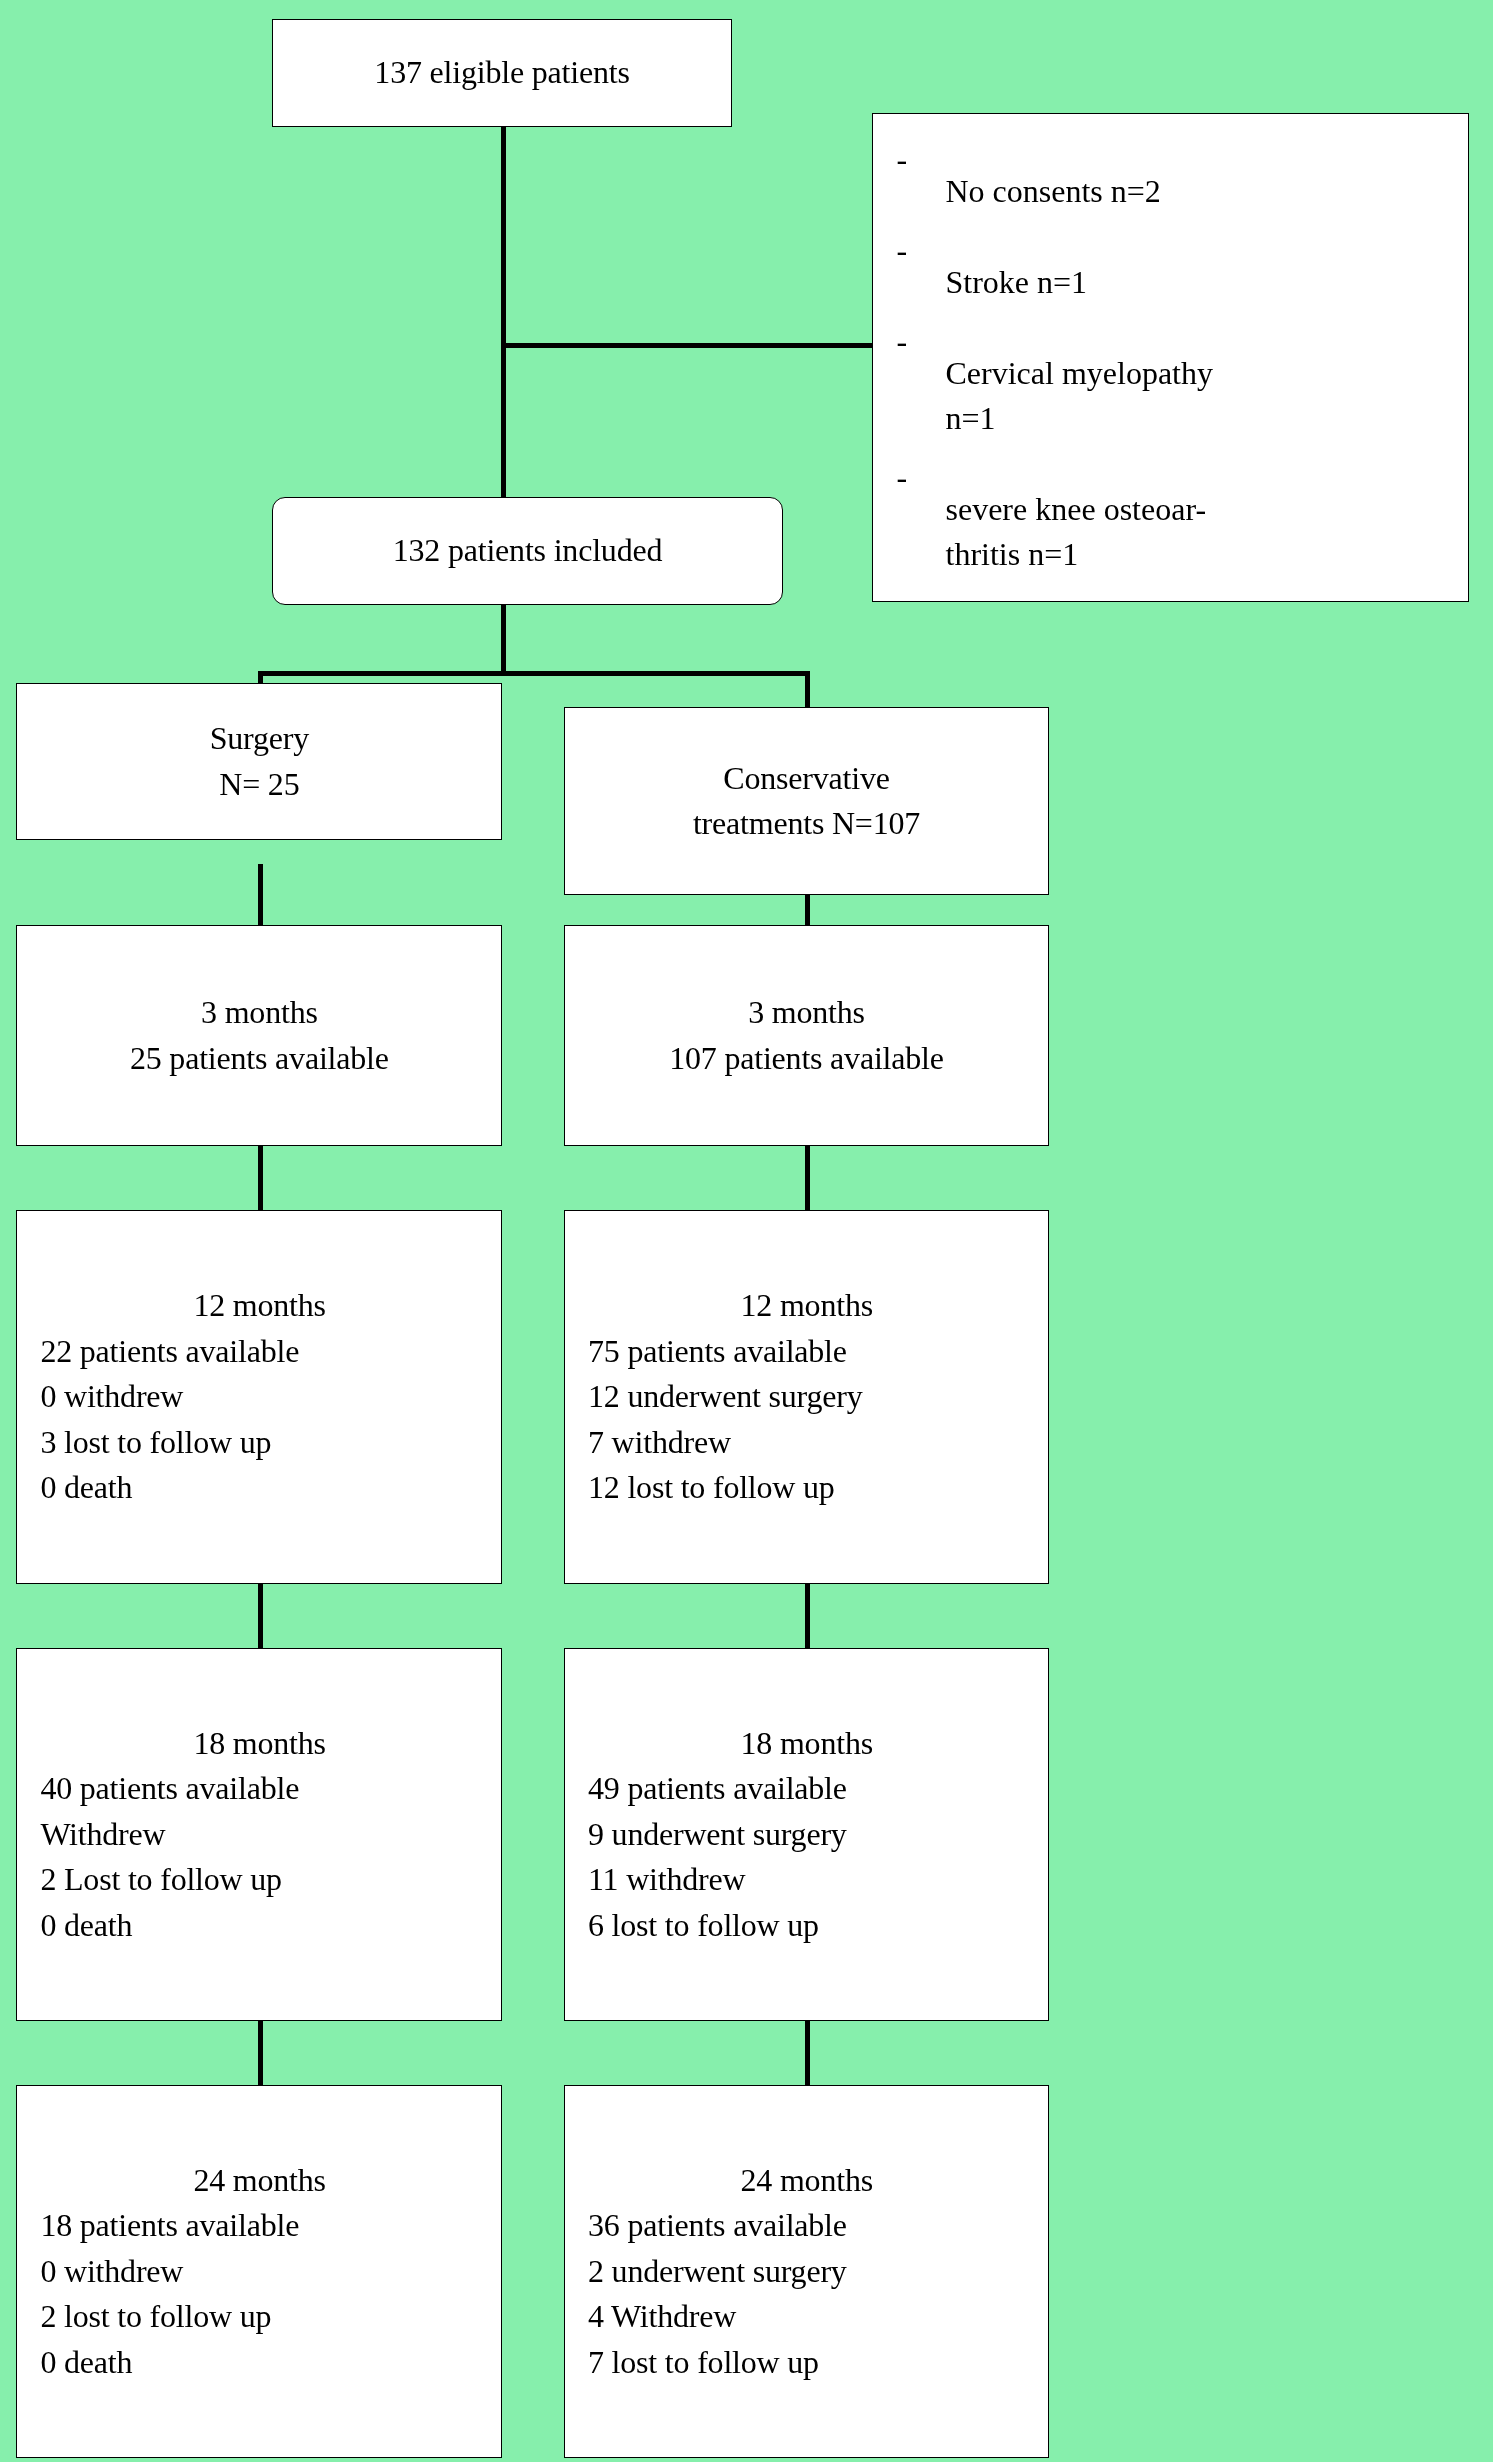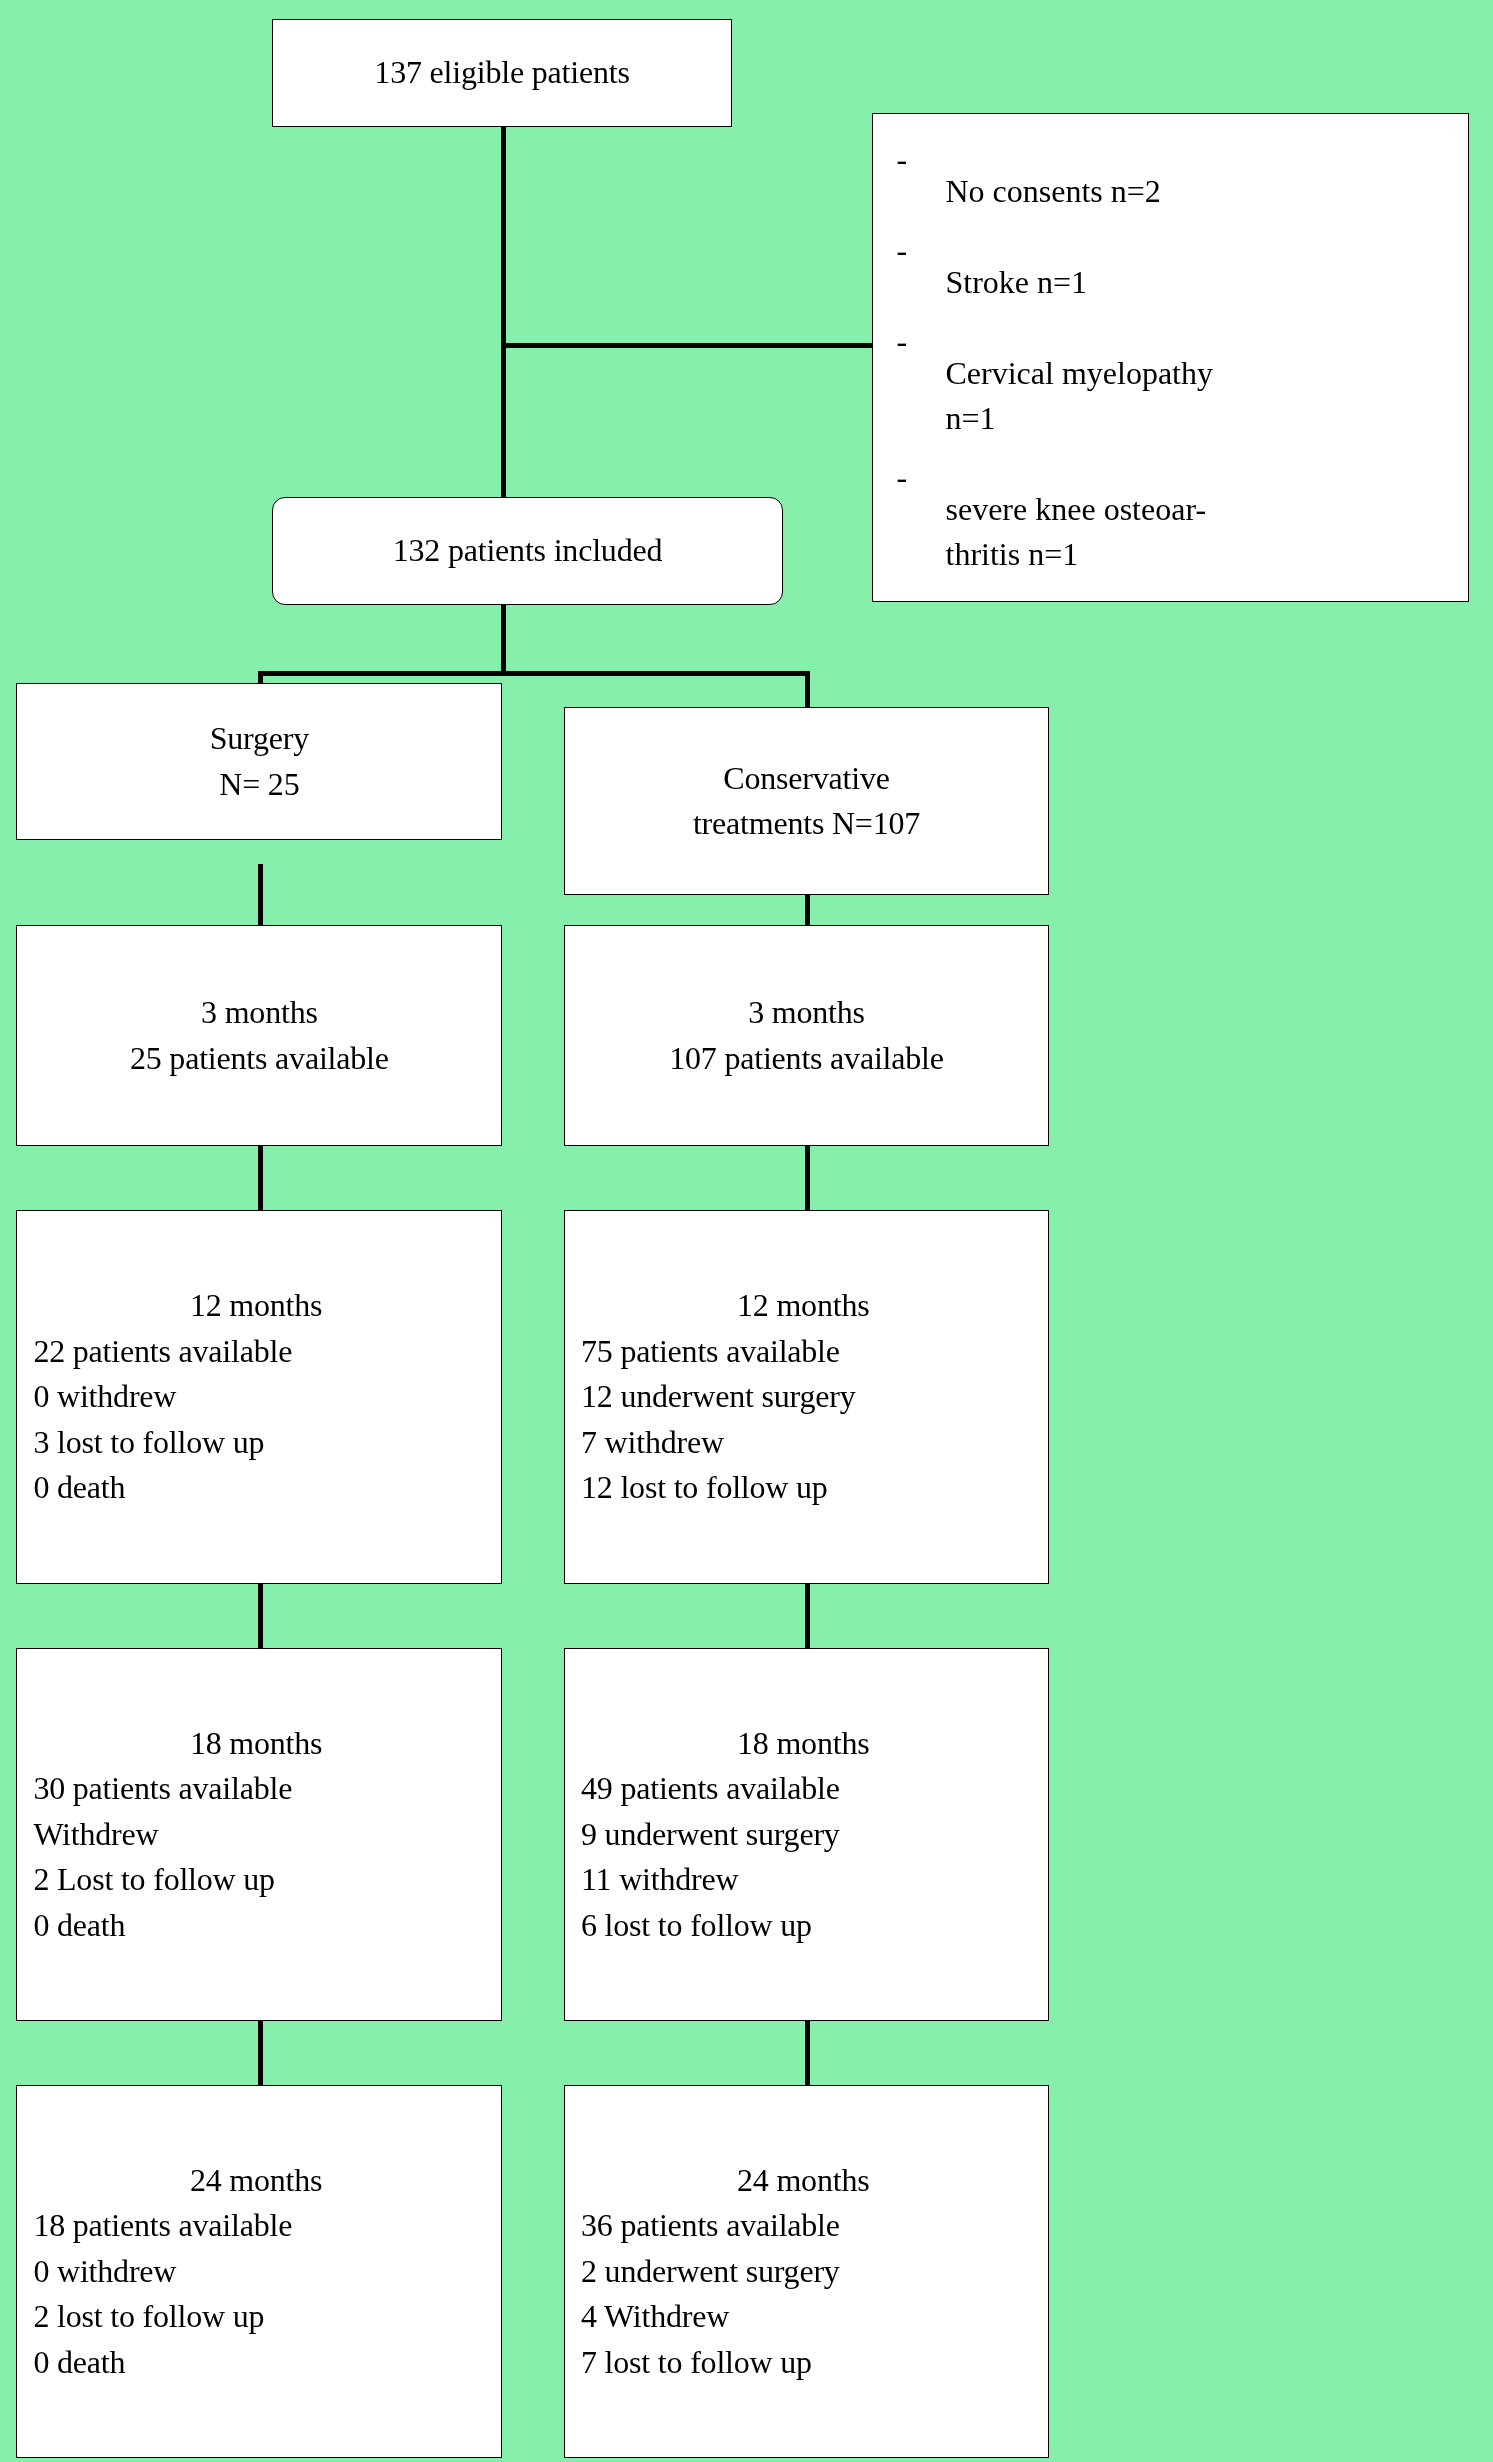"12 months" .box.left-text { padding-left: 16px -> 23px }
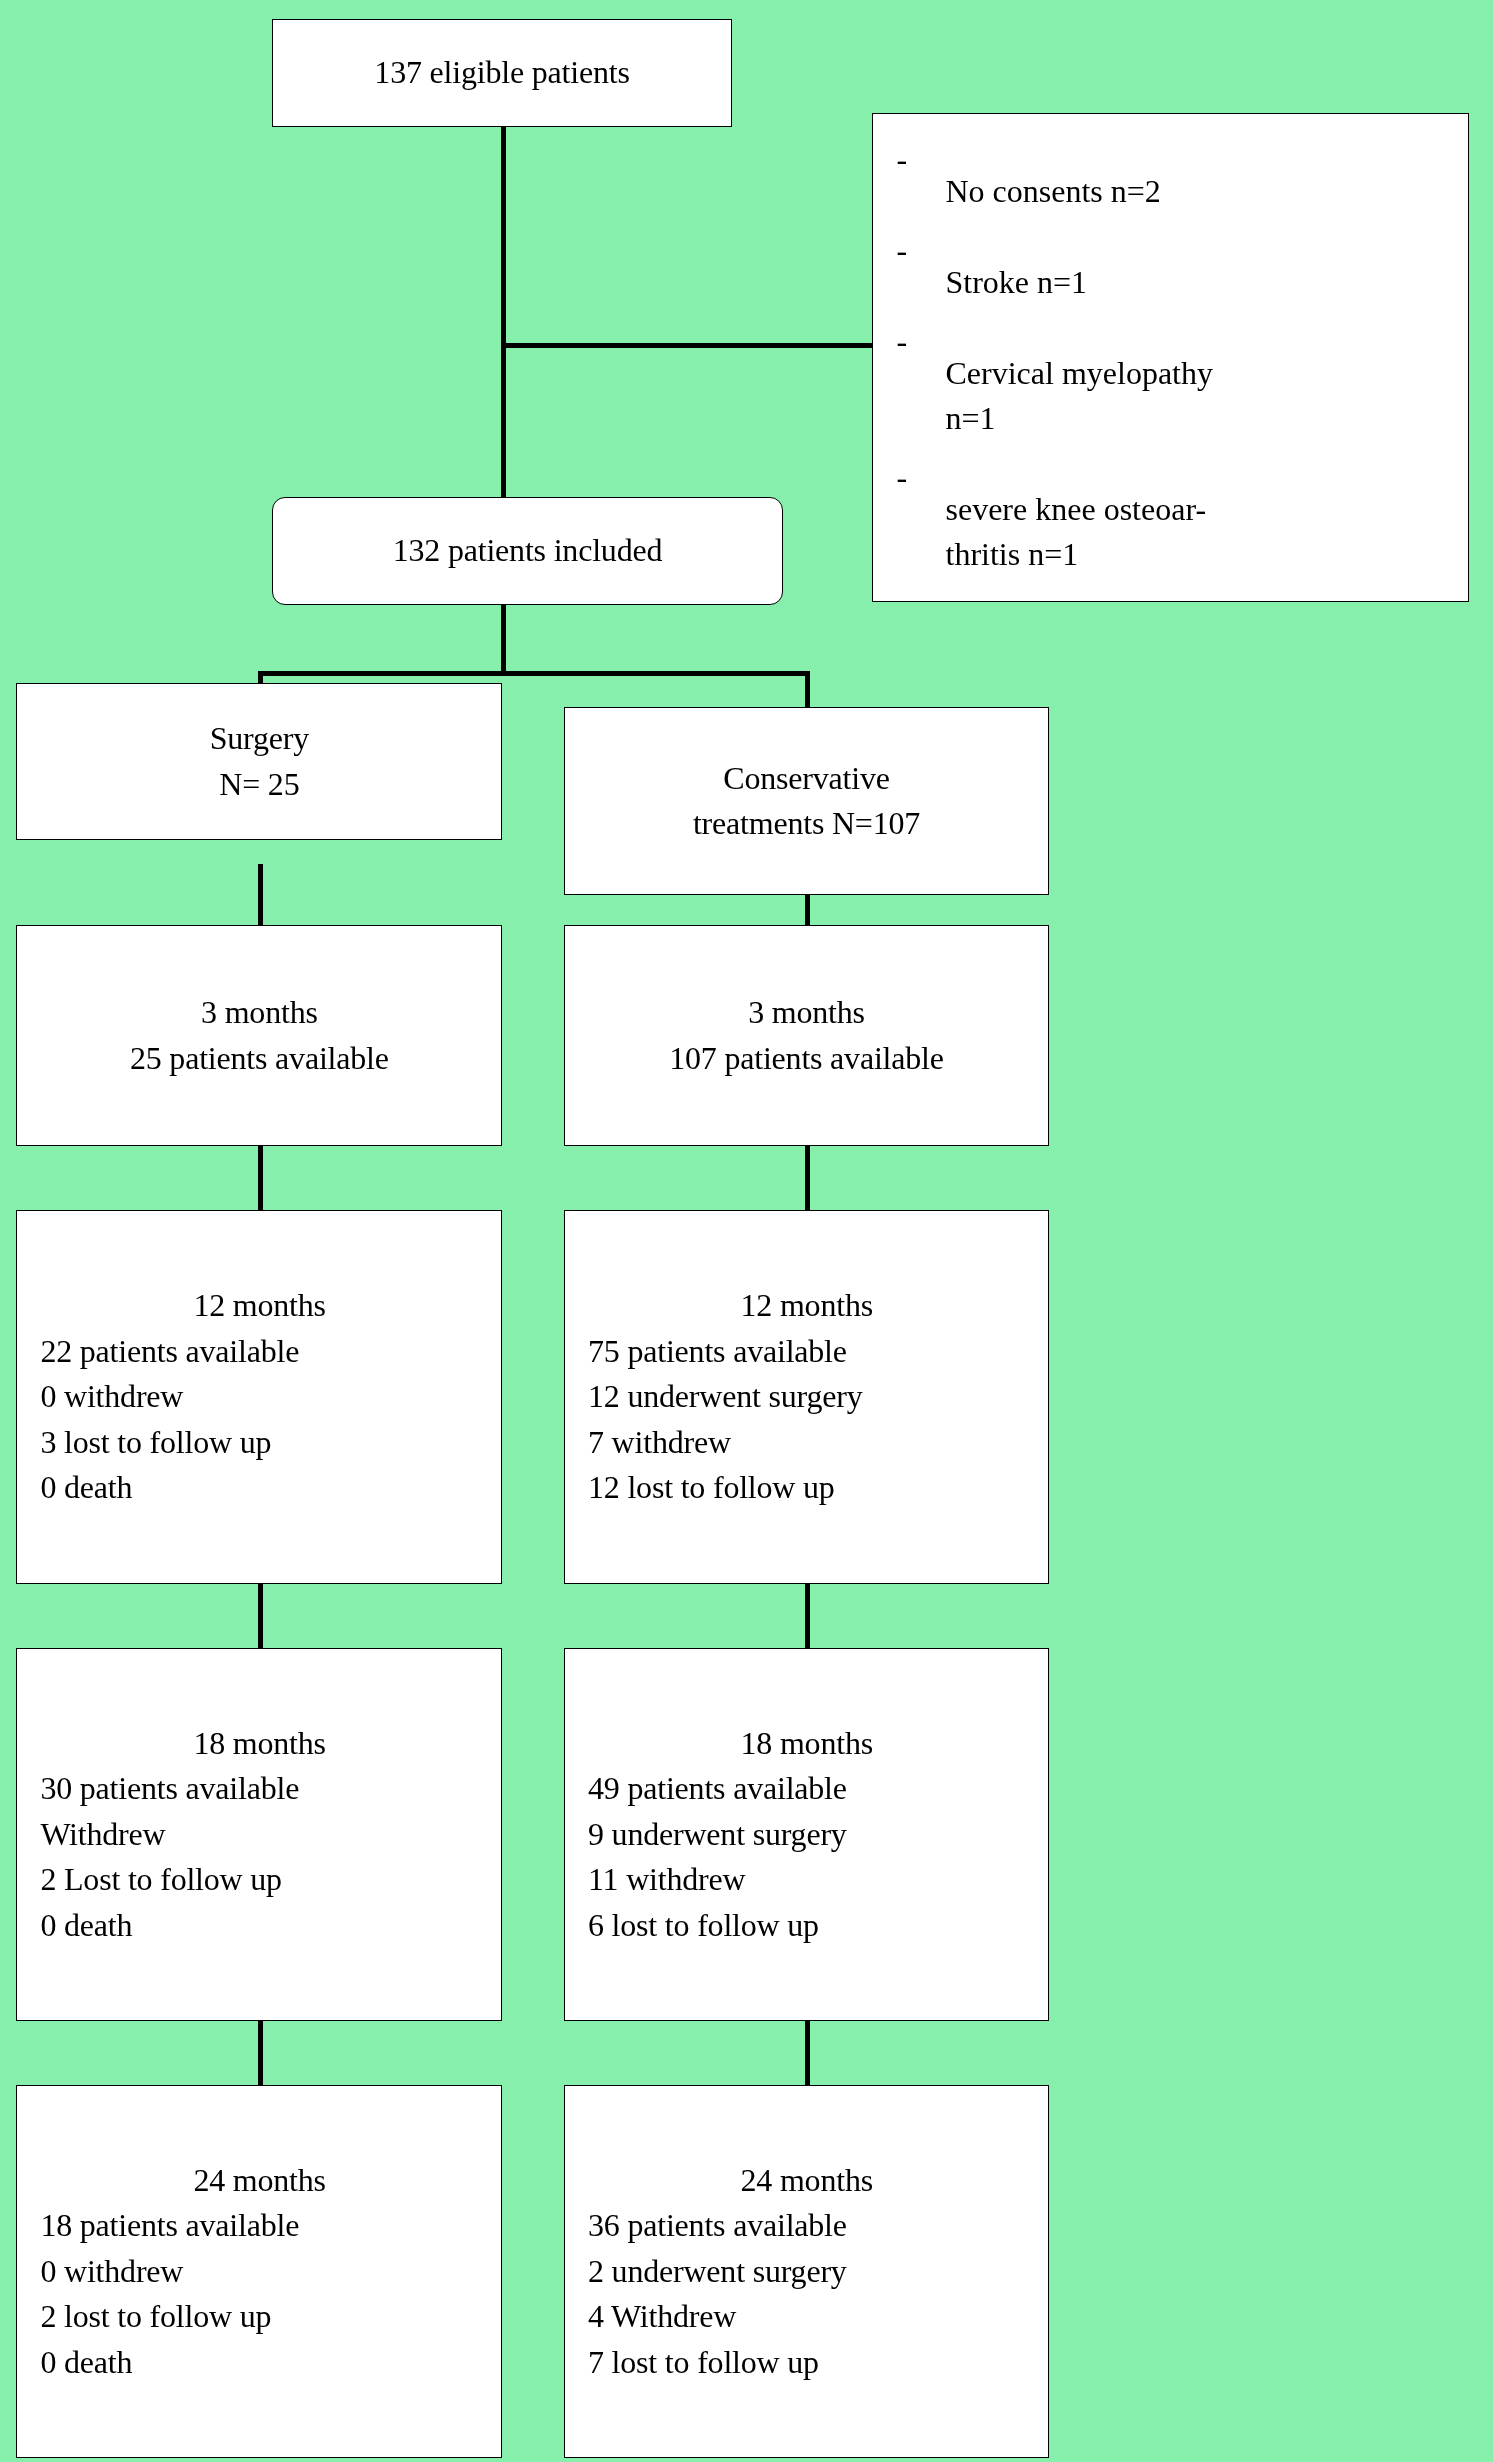"30 patients available" div.line-row { text: 30 -> 40 }
